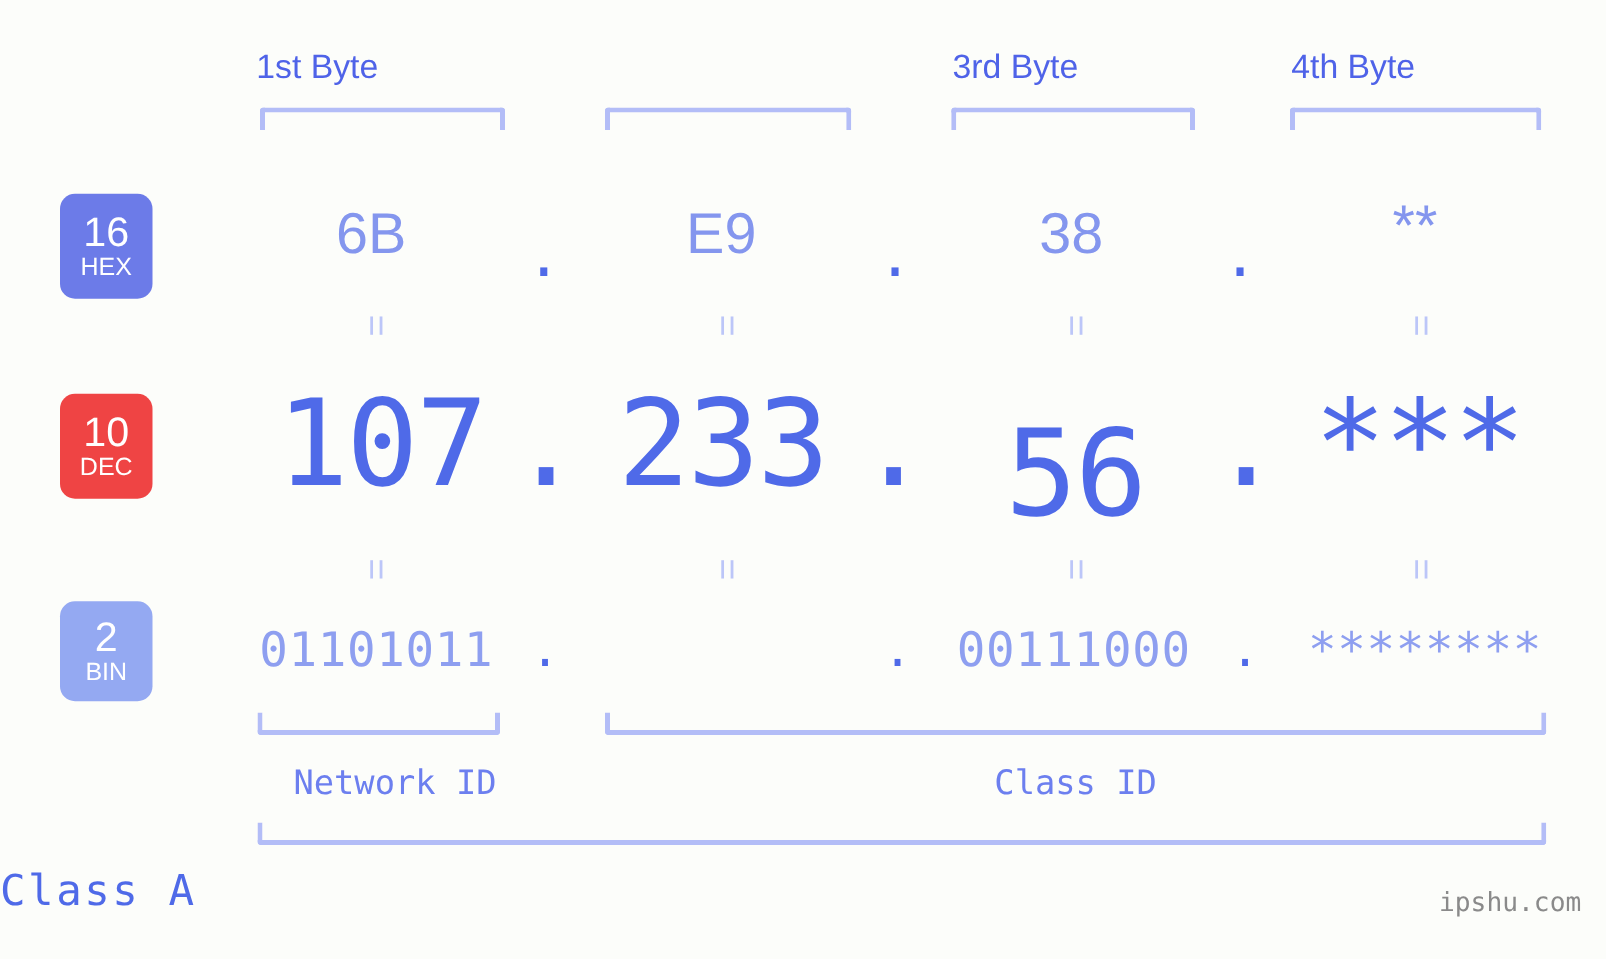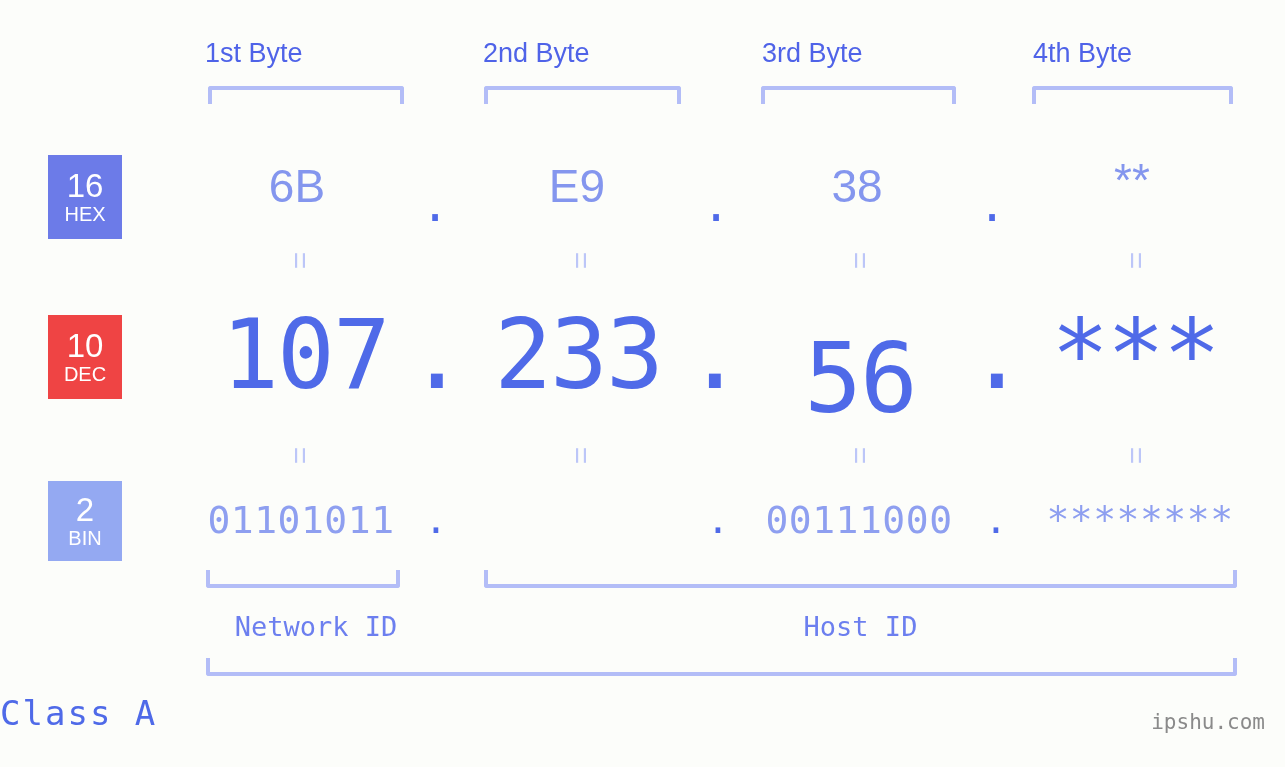"2nd Byte" div.byte-label { html: <div>2nd Byte</div> -> none }
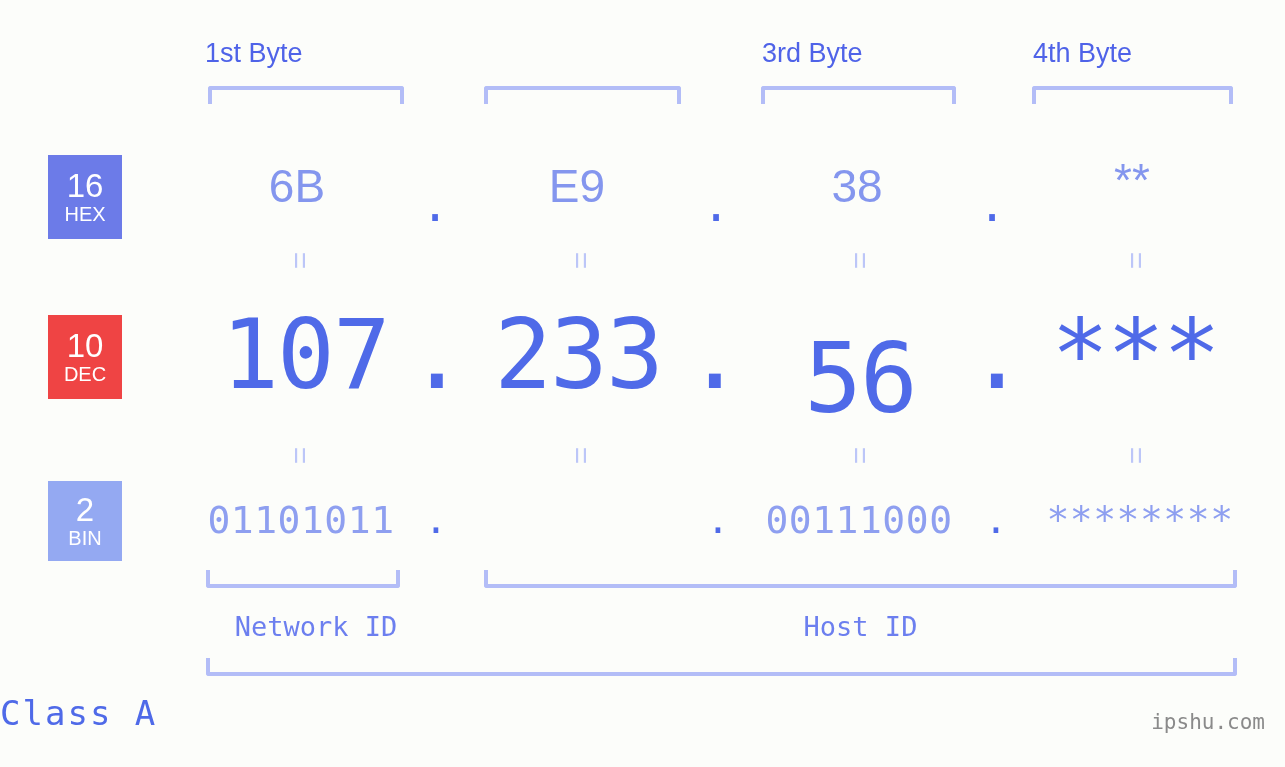"16" .badge { border-radius: 0 -> 12px }
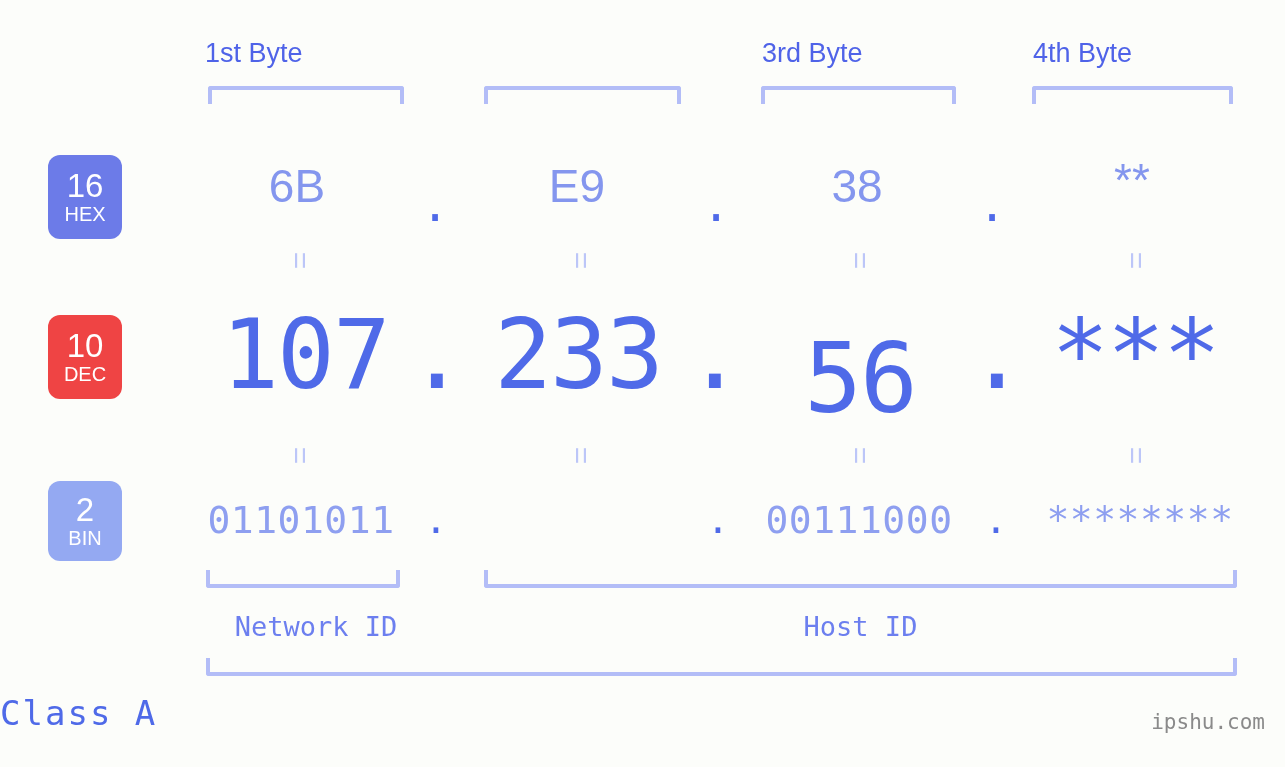"Host ID" div.id-label { text: Host -> Class }
